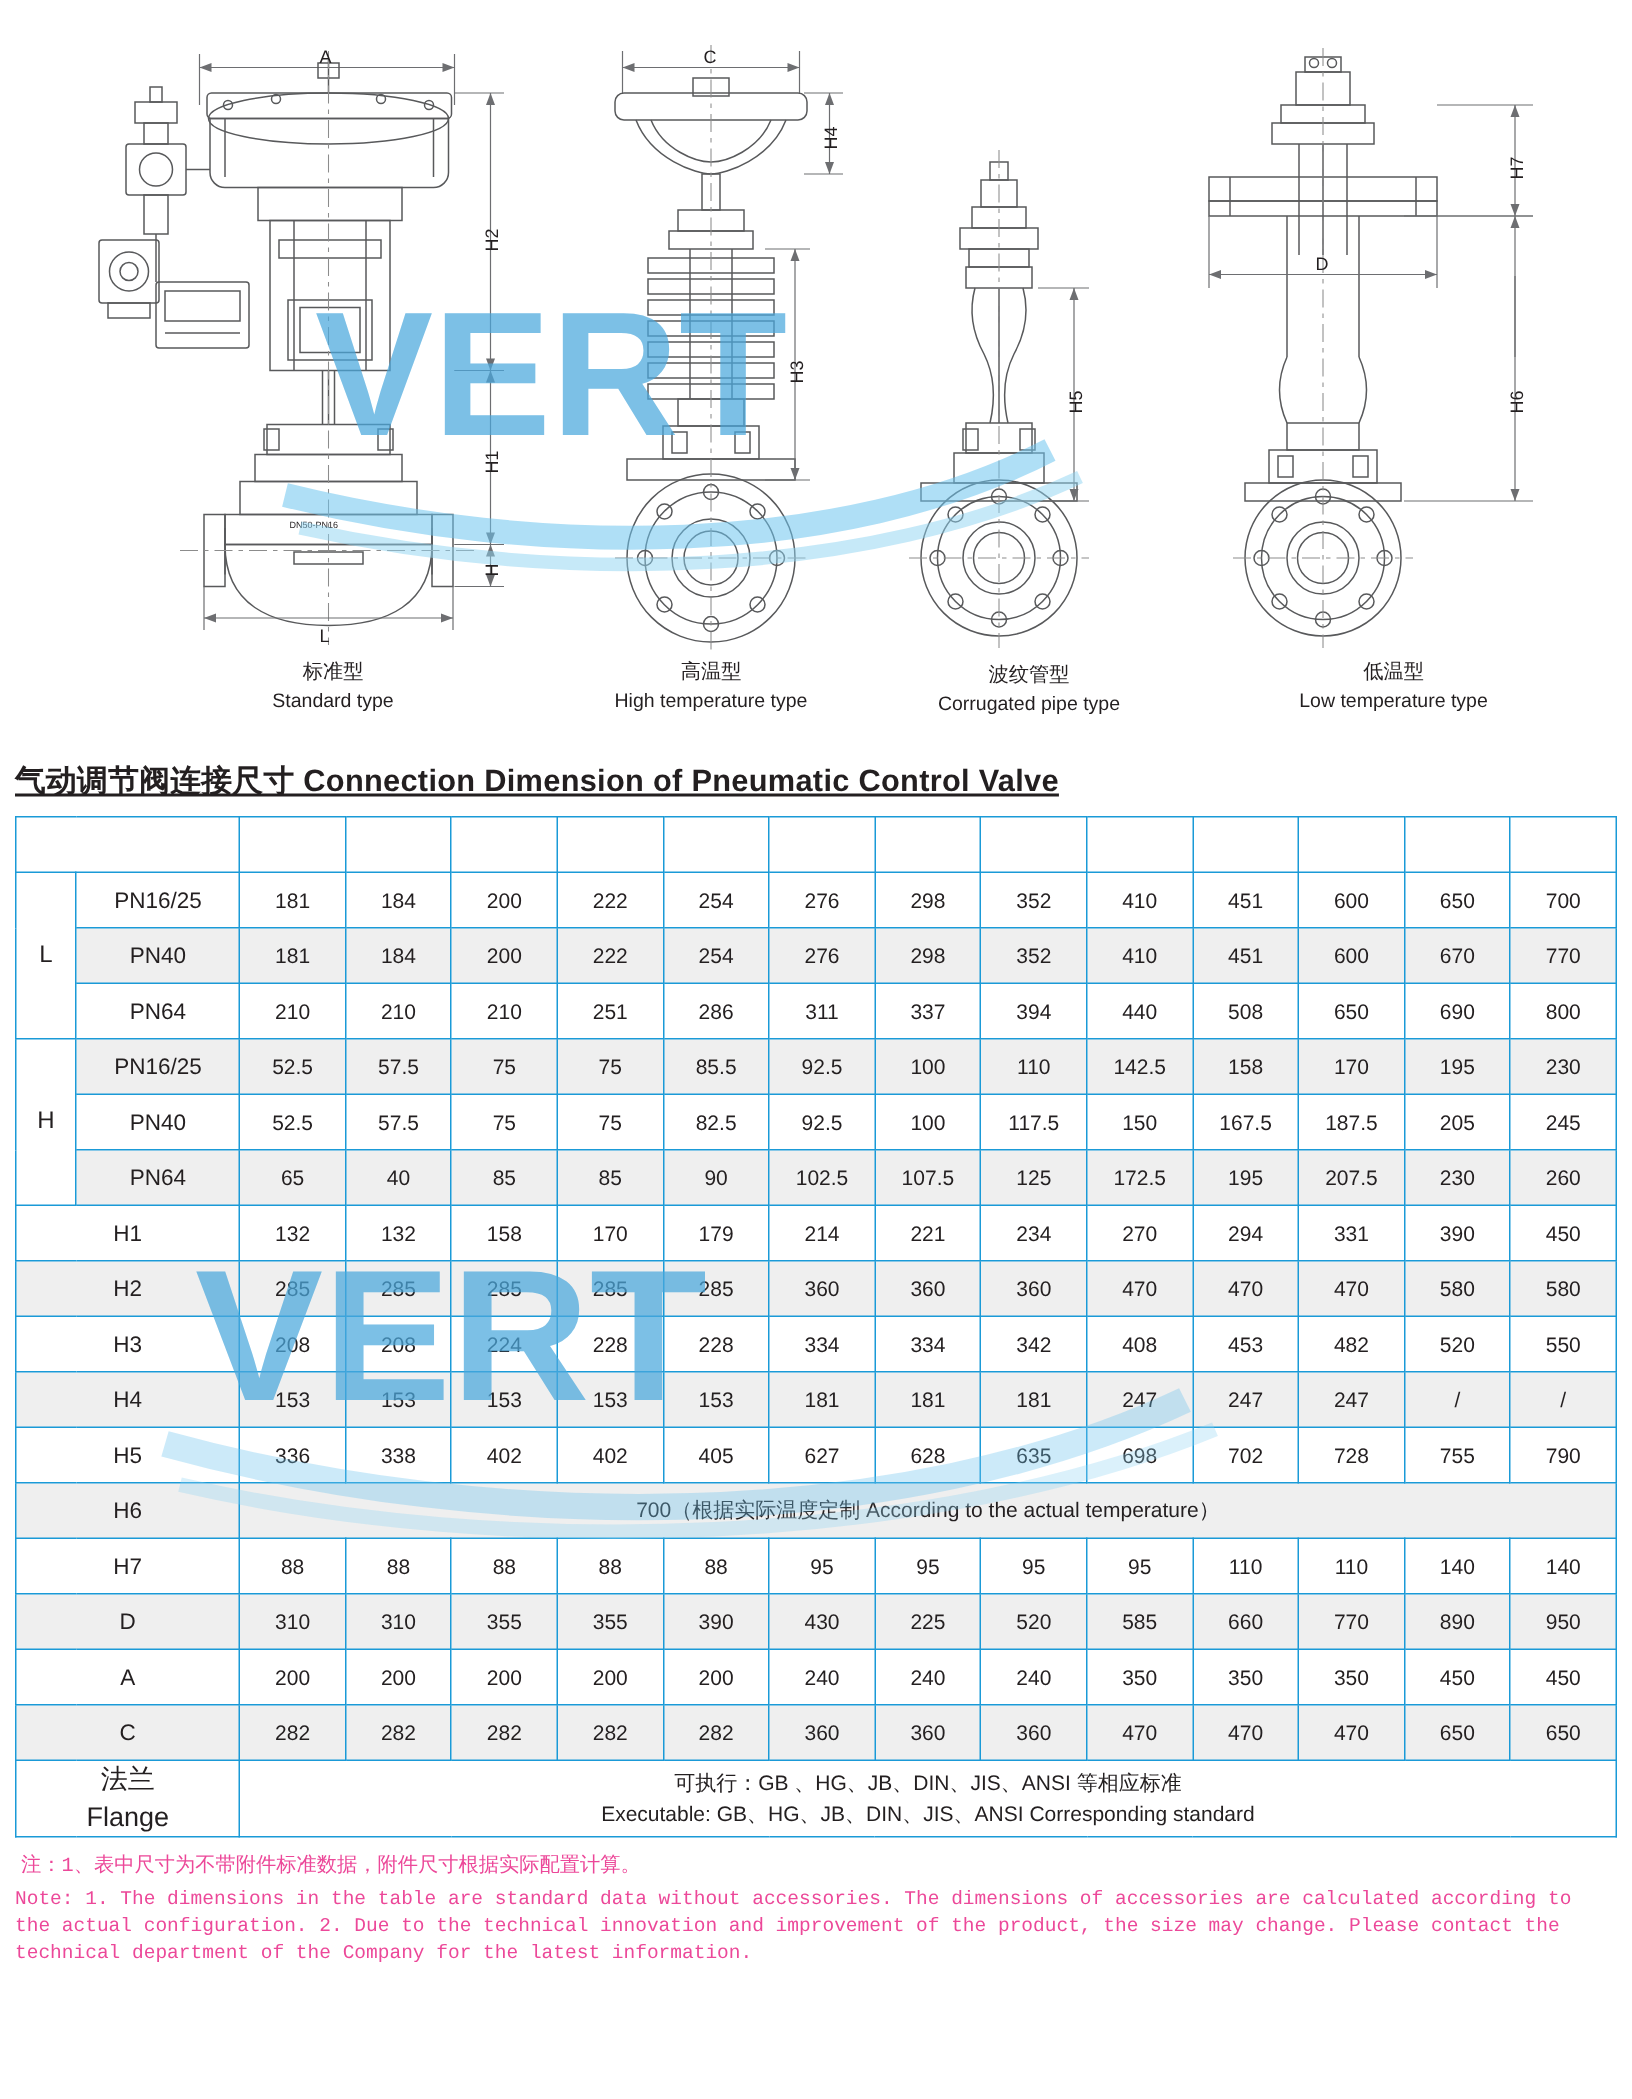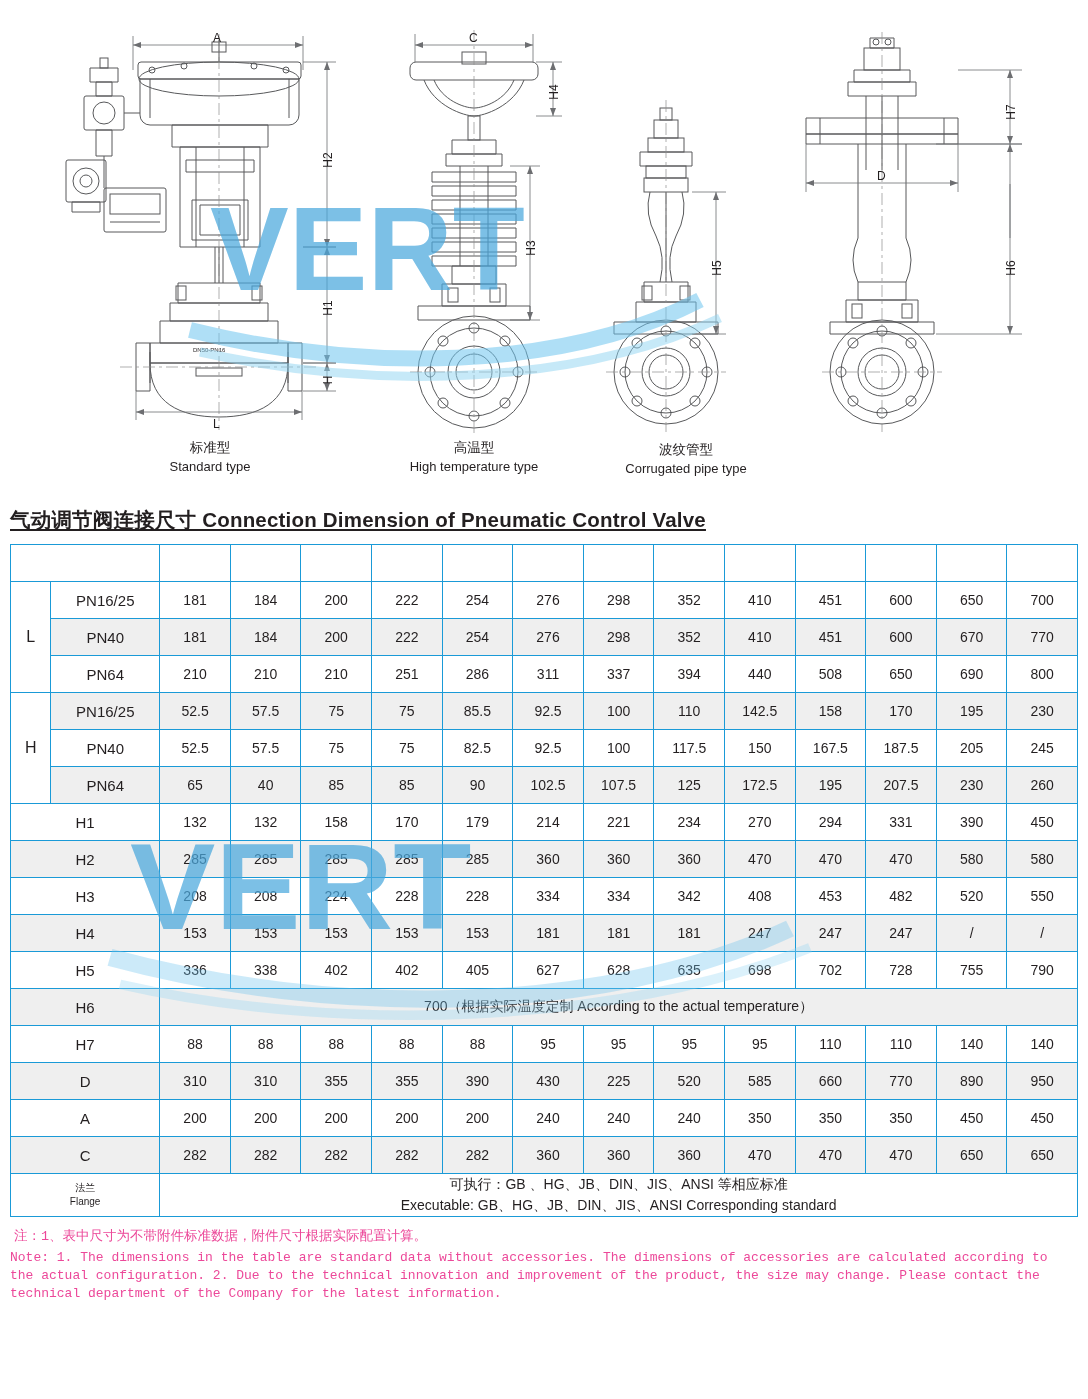"标准型" div.caption { left: 100px -> 112px }
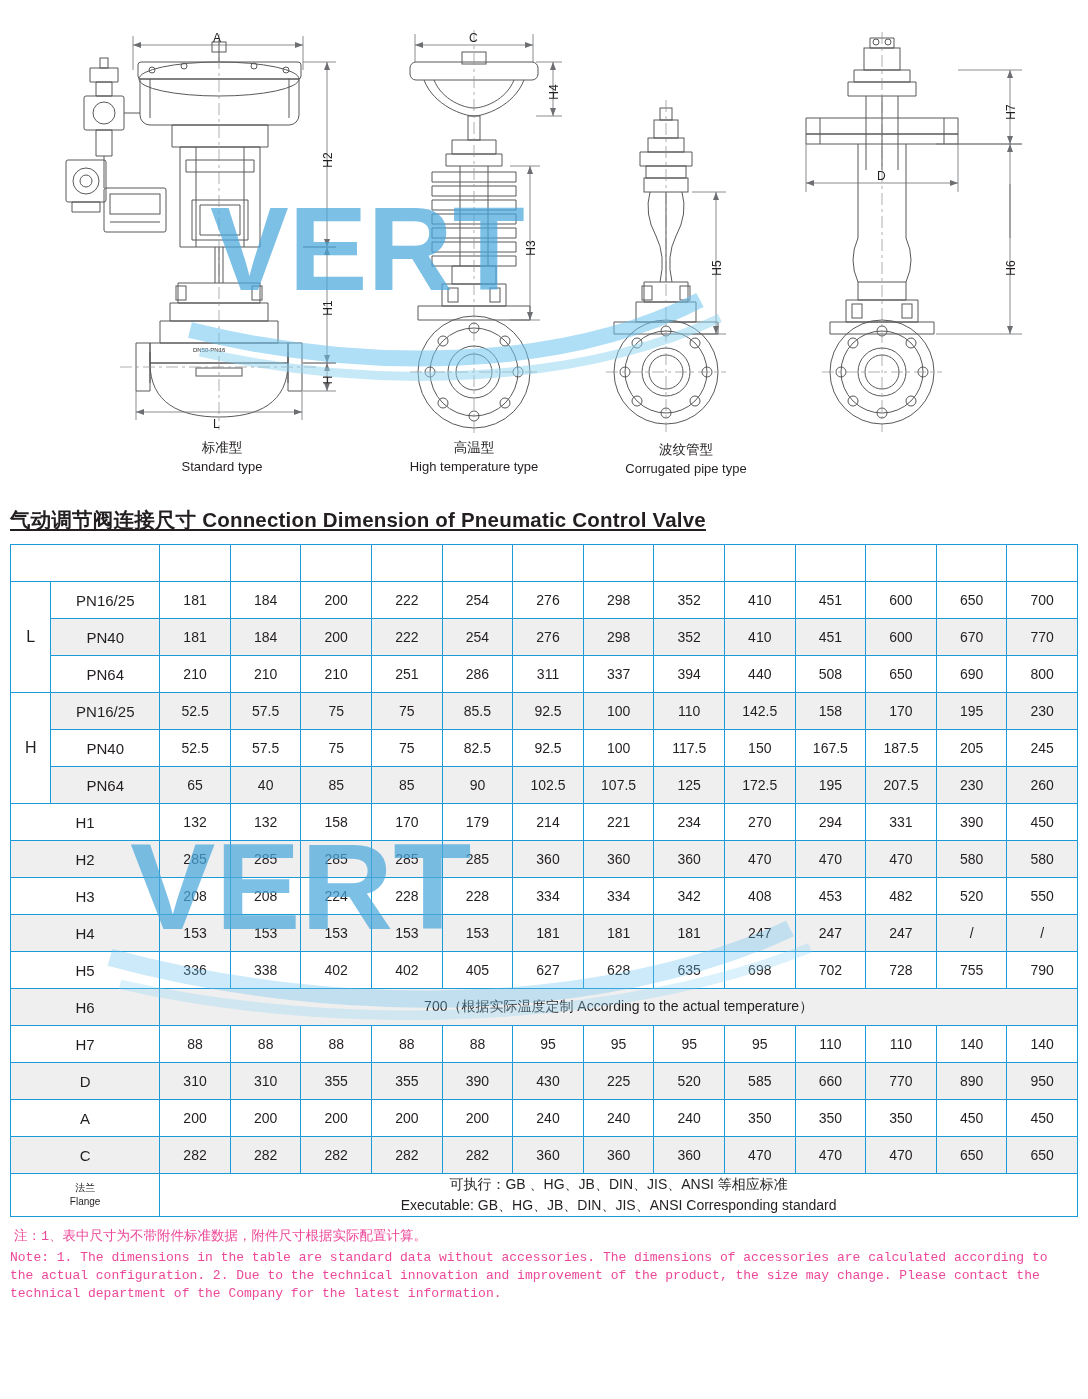"低温型" div.caption { html: none -> <div> <span>低温型</span> <span>Low temperature type</span> </div> }
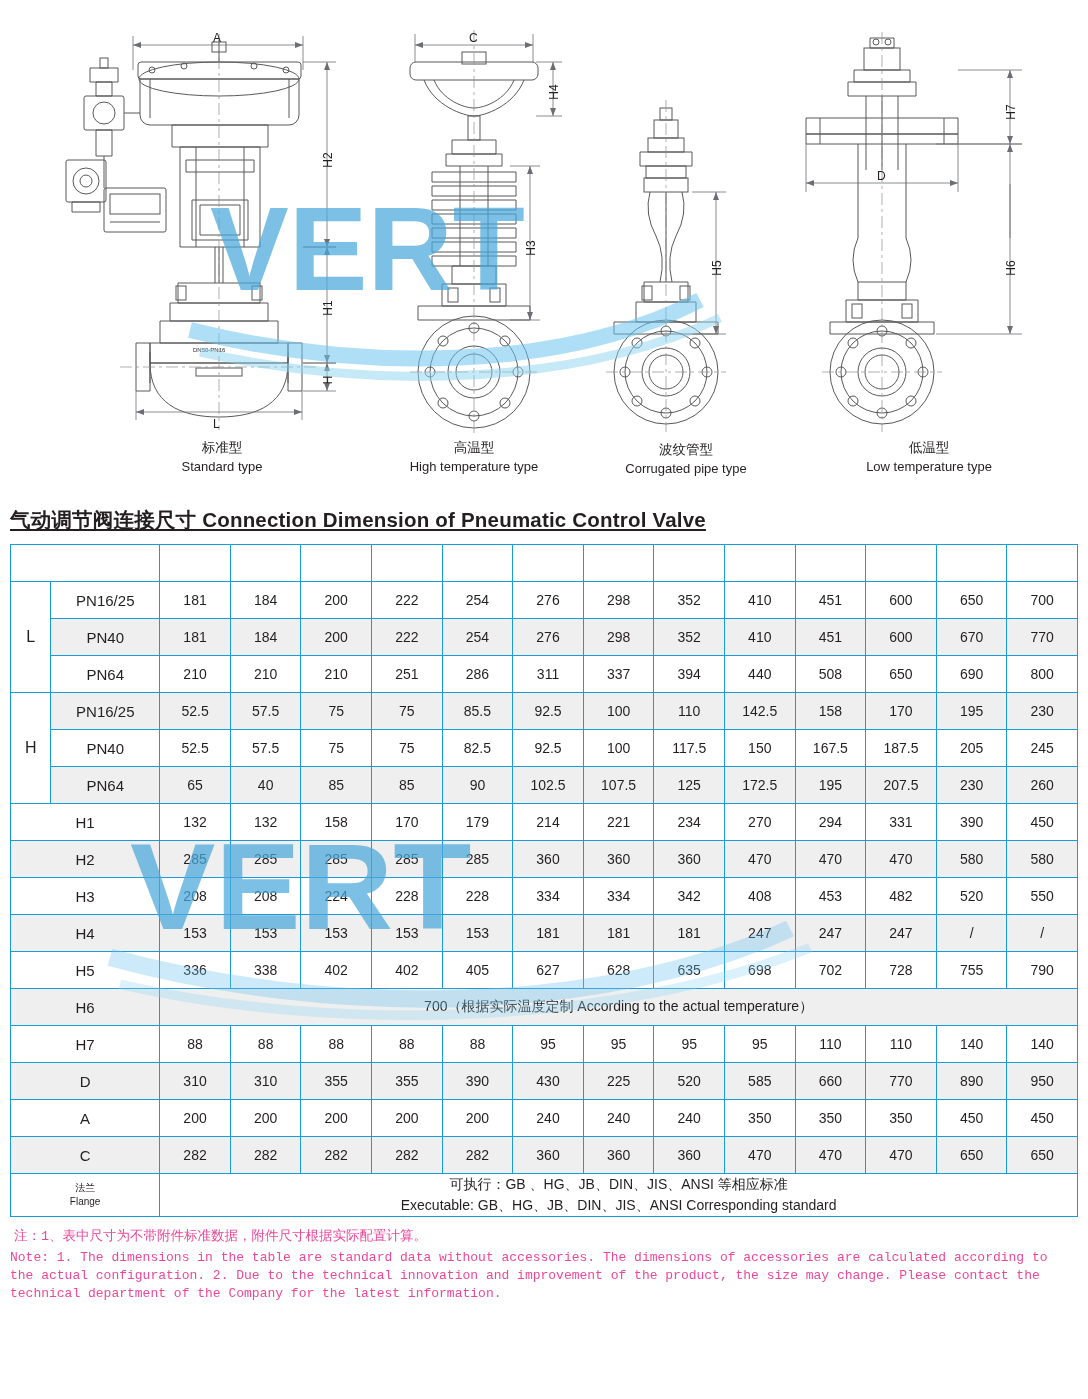"法兰" td.flange-lab { font-size: 10px -> 18px }
